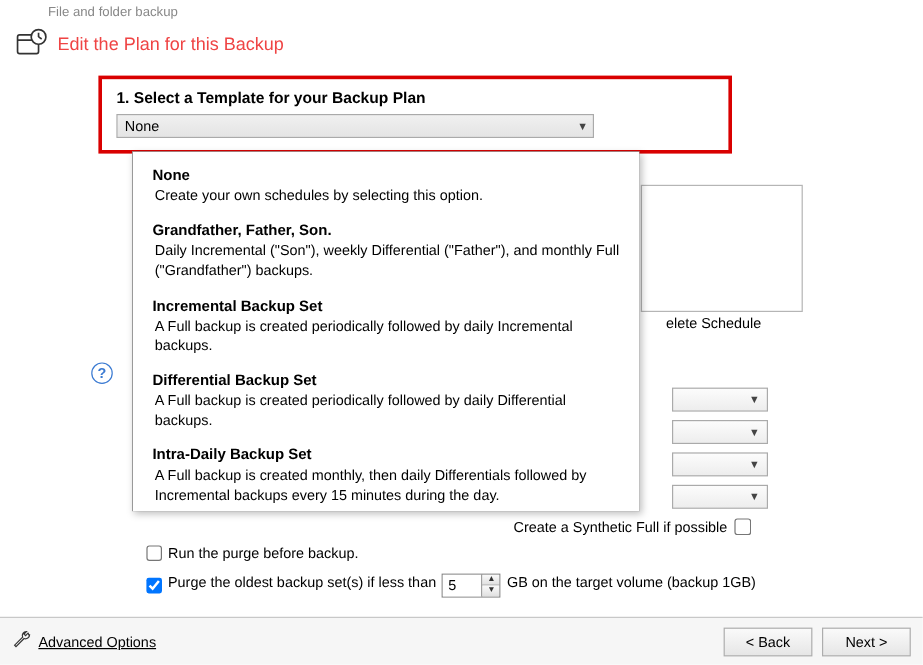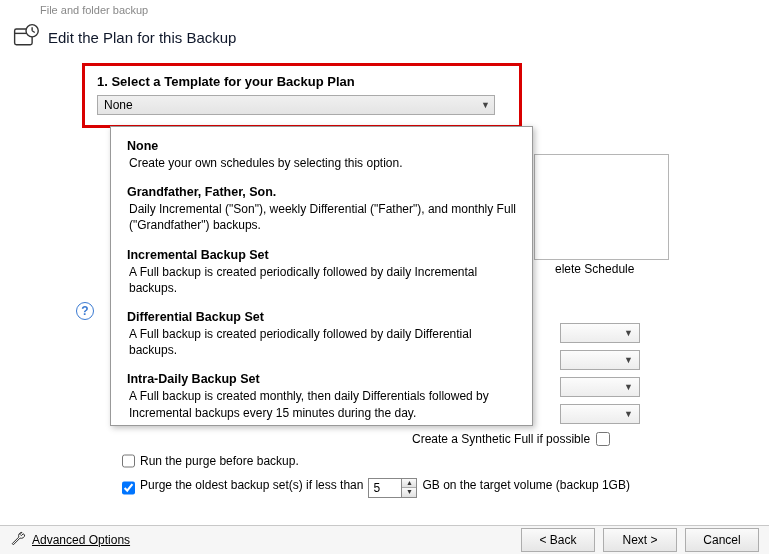"Edit the Plan for this" .header-title { color: #0f172a -> #ef4444 }
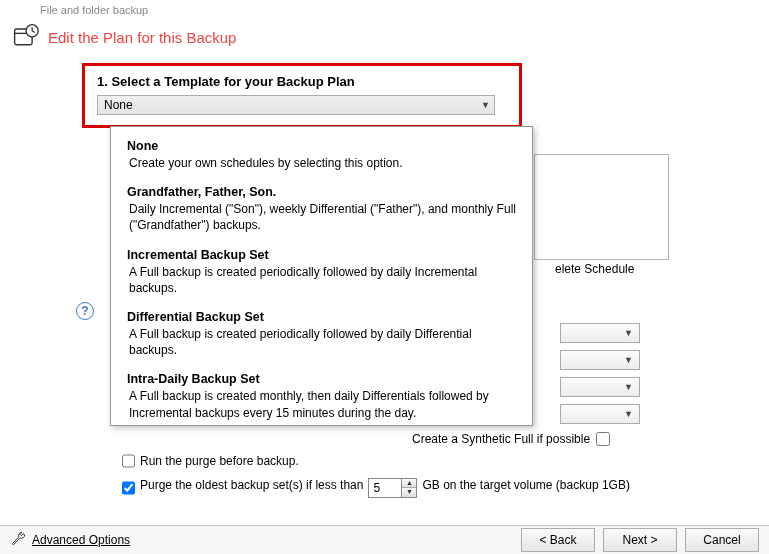"1. Select a Template for" .template-select-wrap { width: 440px -> 528px }
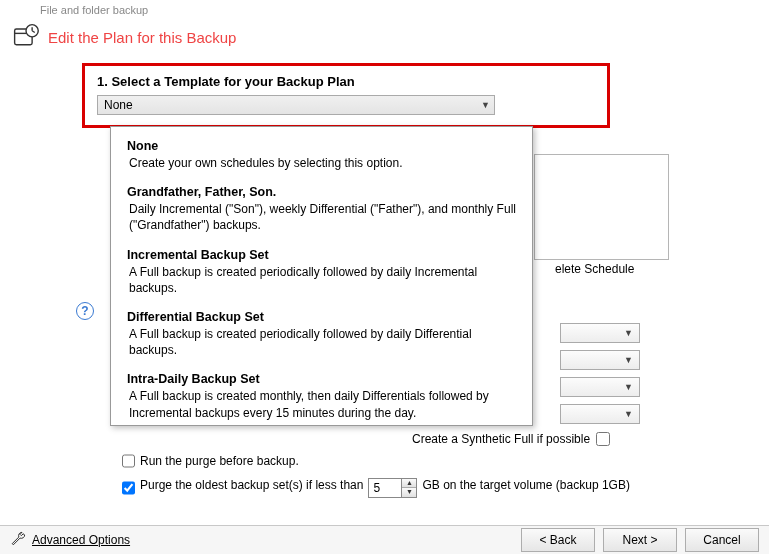"Create a Synthetic Full if" .synthetic-row { left: 412px -> 428px }
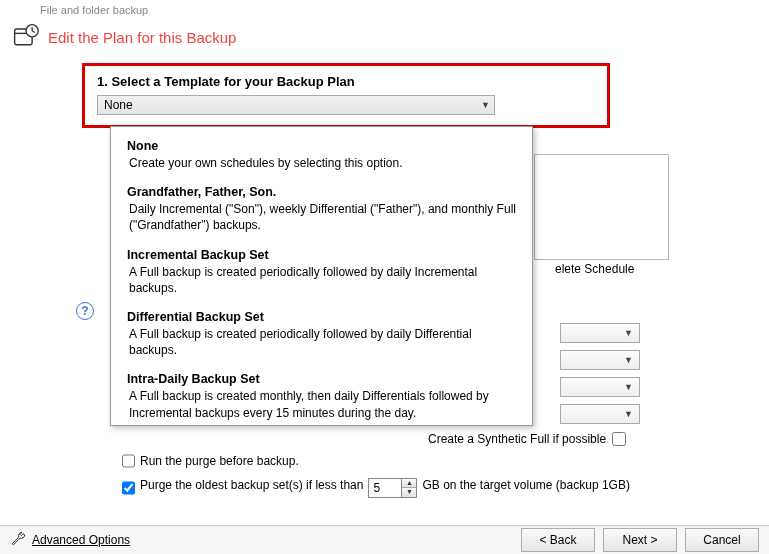"Advanced Options" .bottom-bar { height: 29px -> 40px }
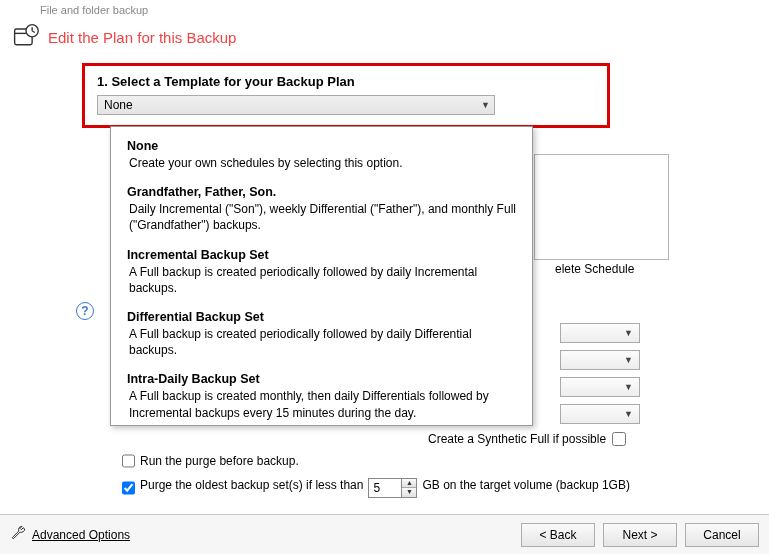"Cancel" button.wbtn { html: <button>Cancel</button> -> none }
